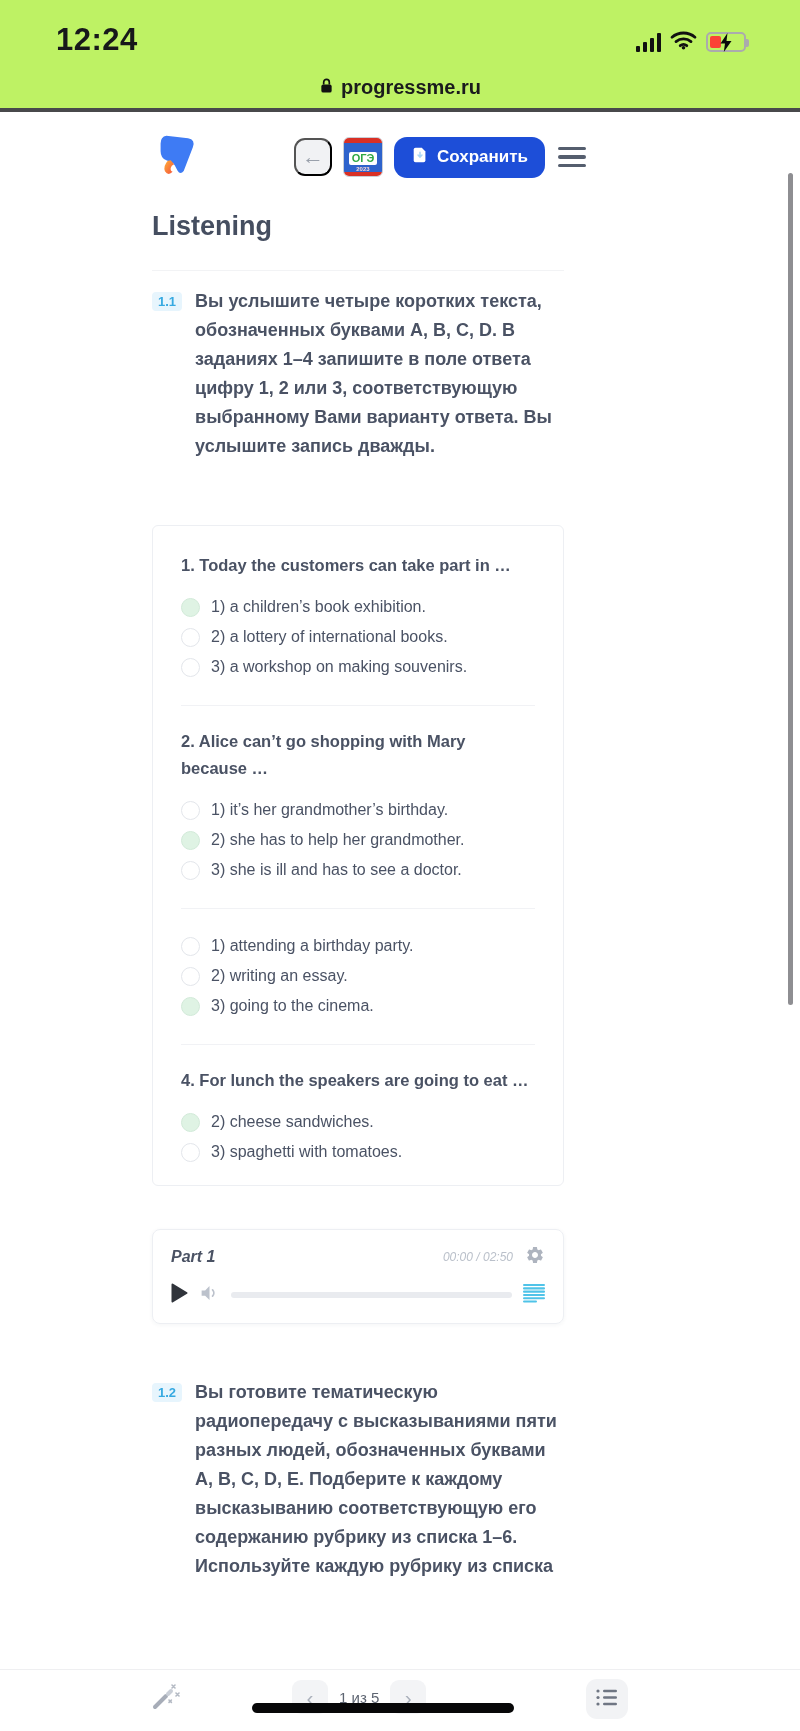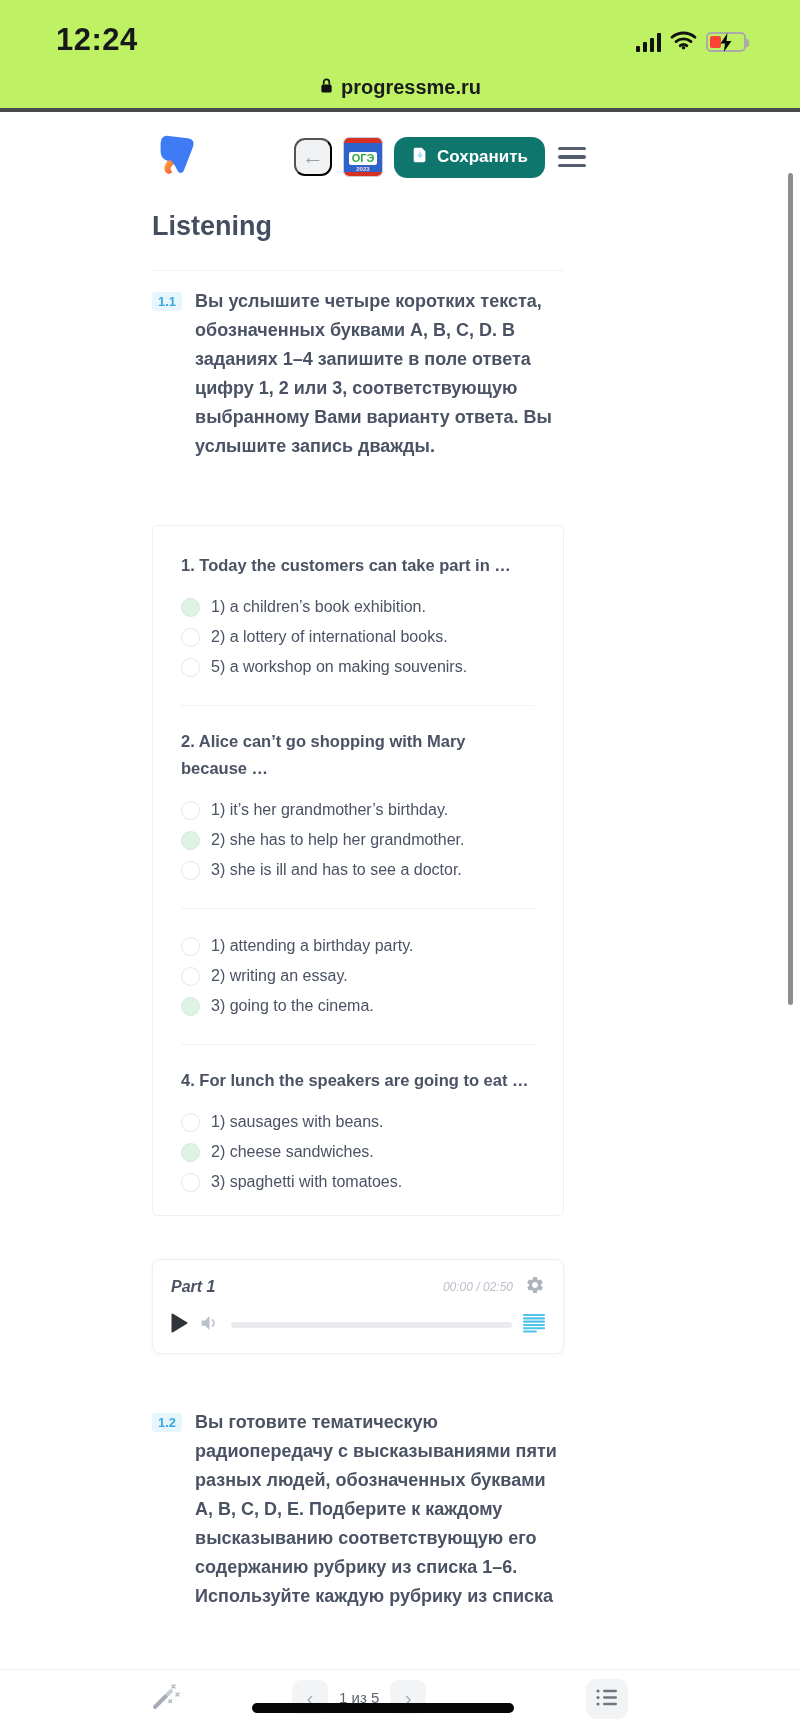"Сохранить" .save-btn { background: #0f766e -> #1d4ed8 }
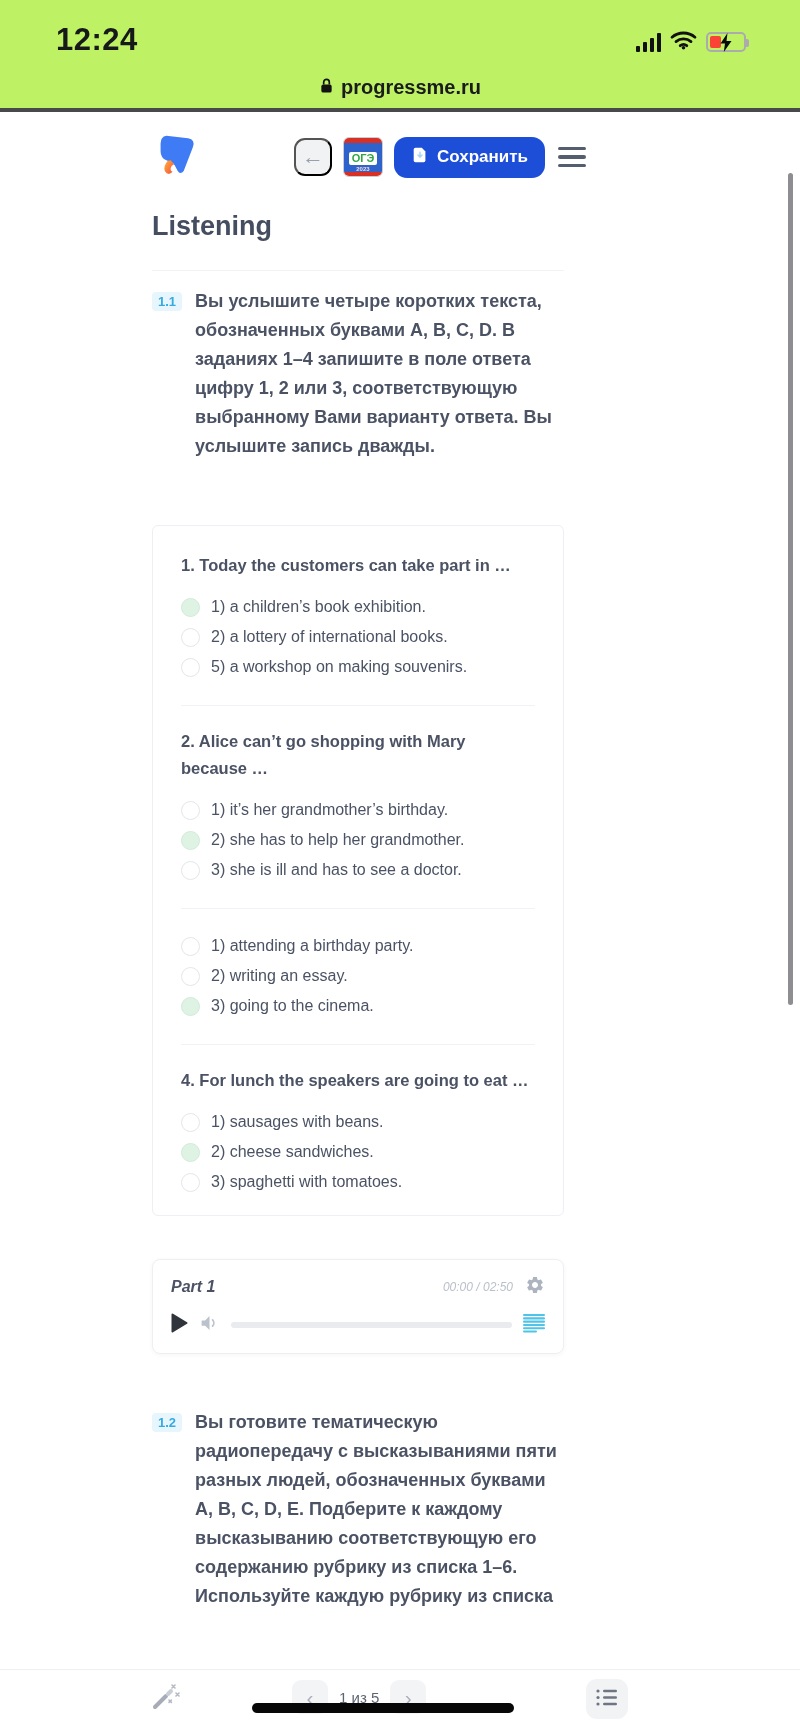"5) a workshop on making" span.opt-label { text: 5 -> 3 }
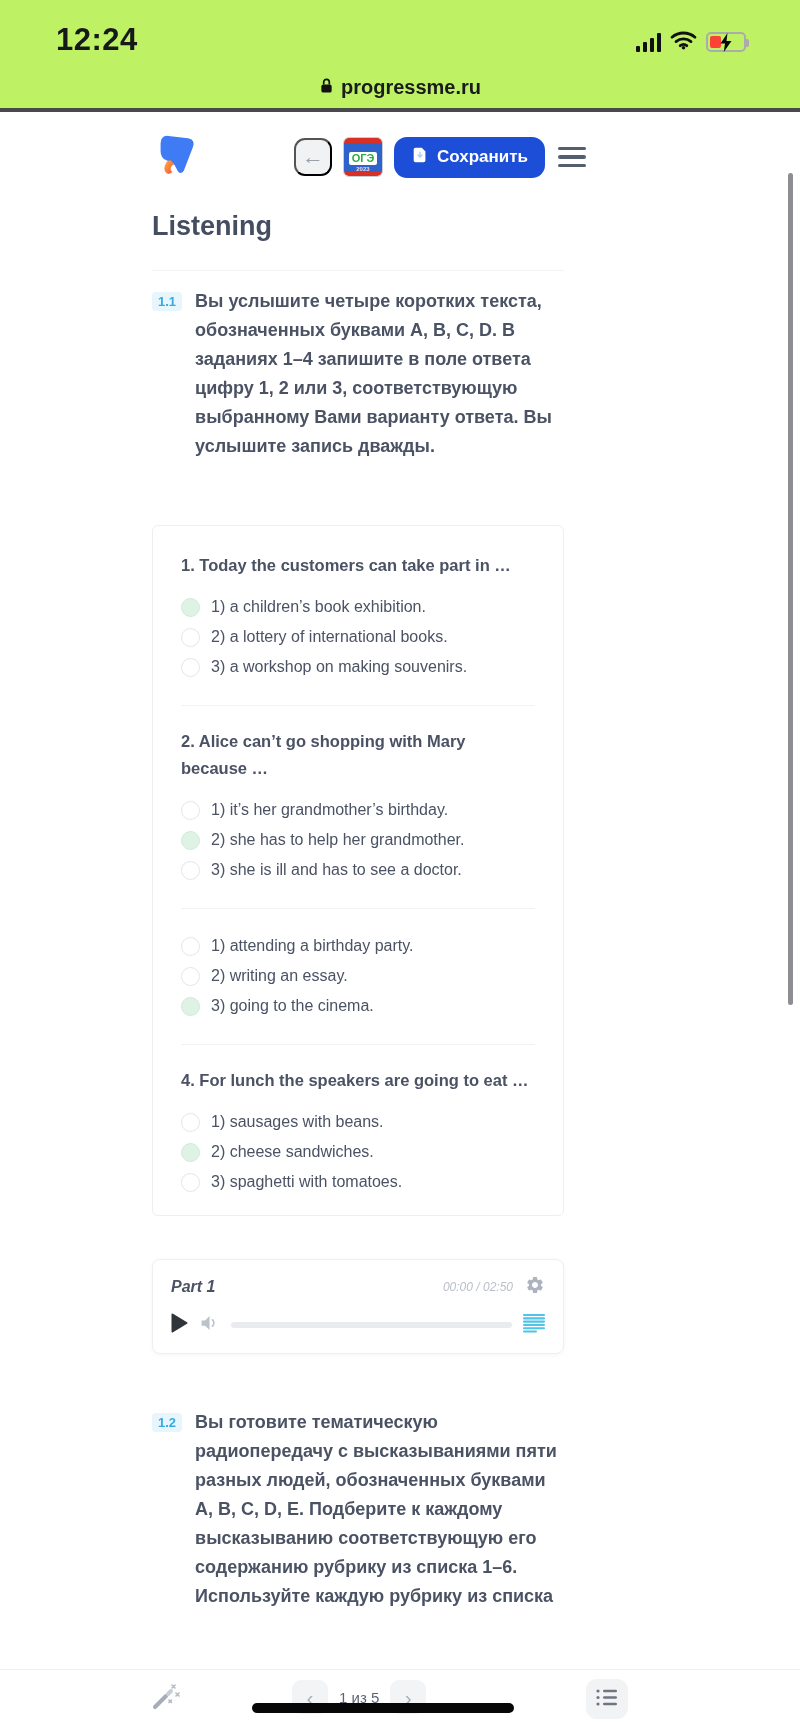"1) sausages with beans." div.opt { html: <div> <span></span> <span>1) sausages with beans.</span> </div> -> none }
